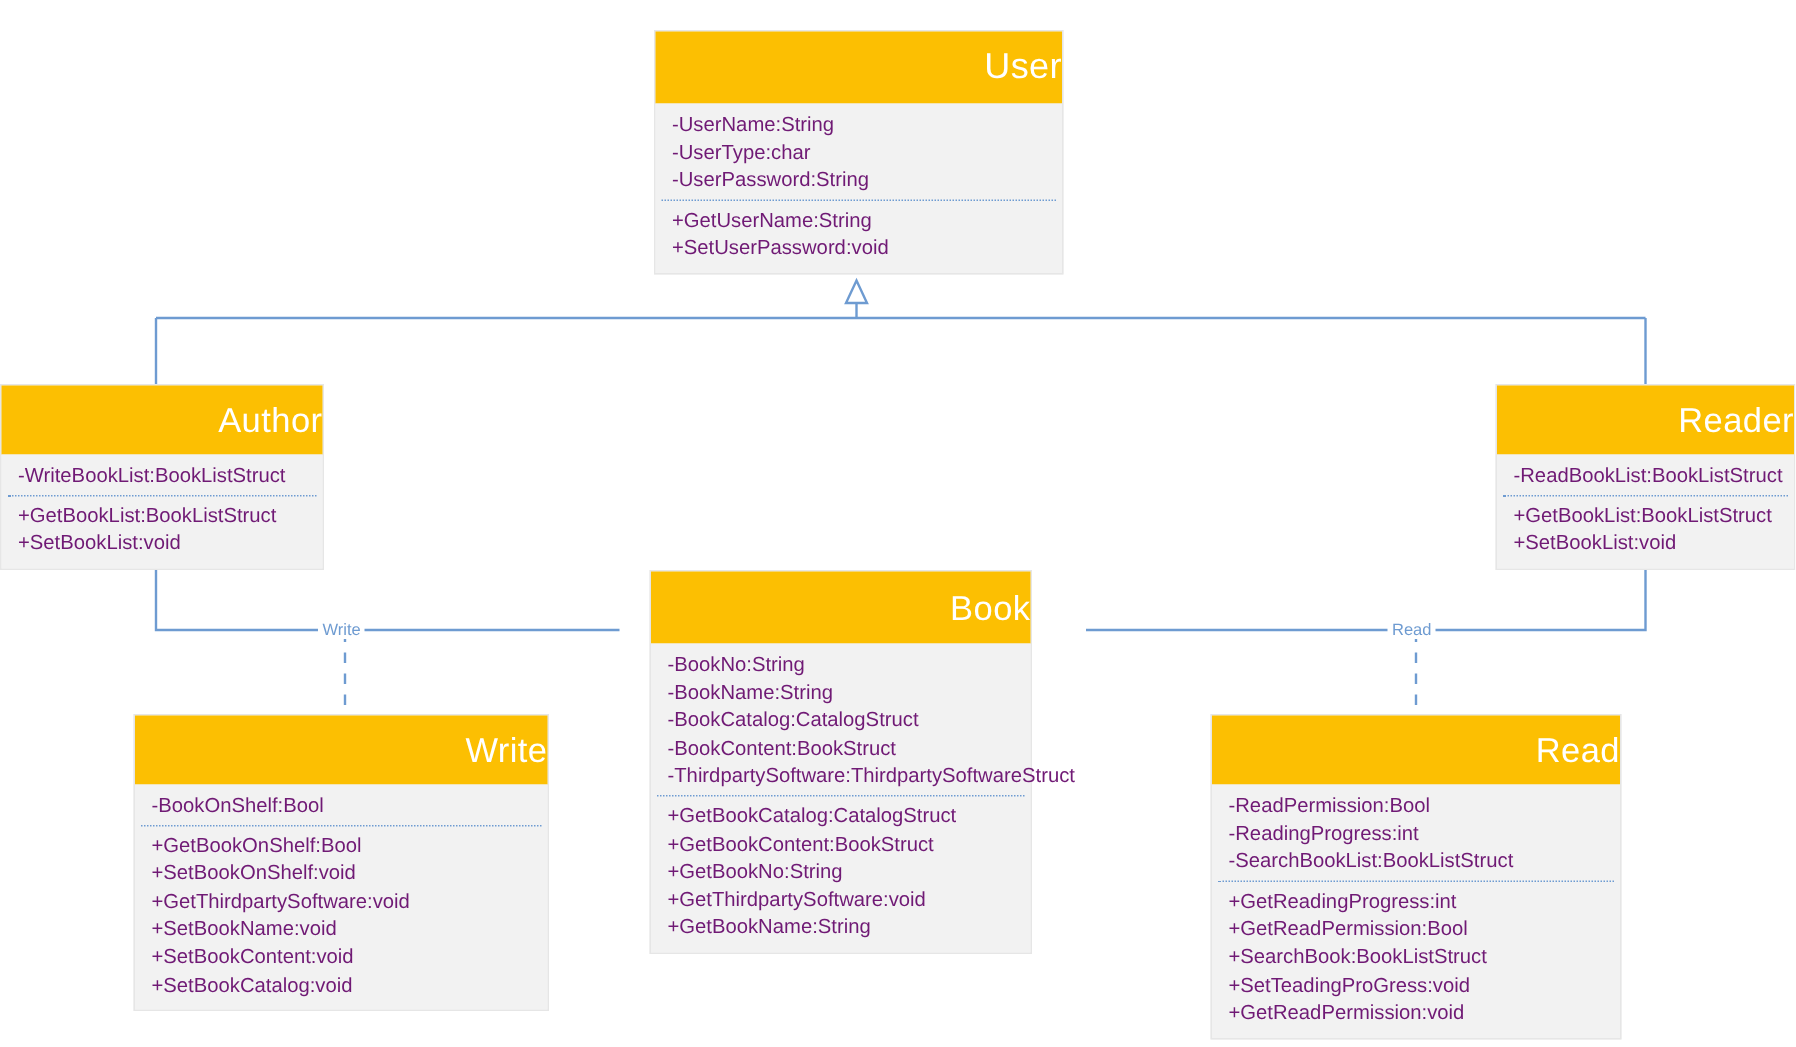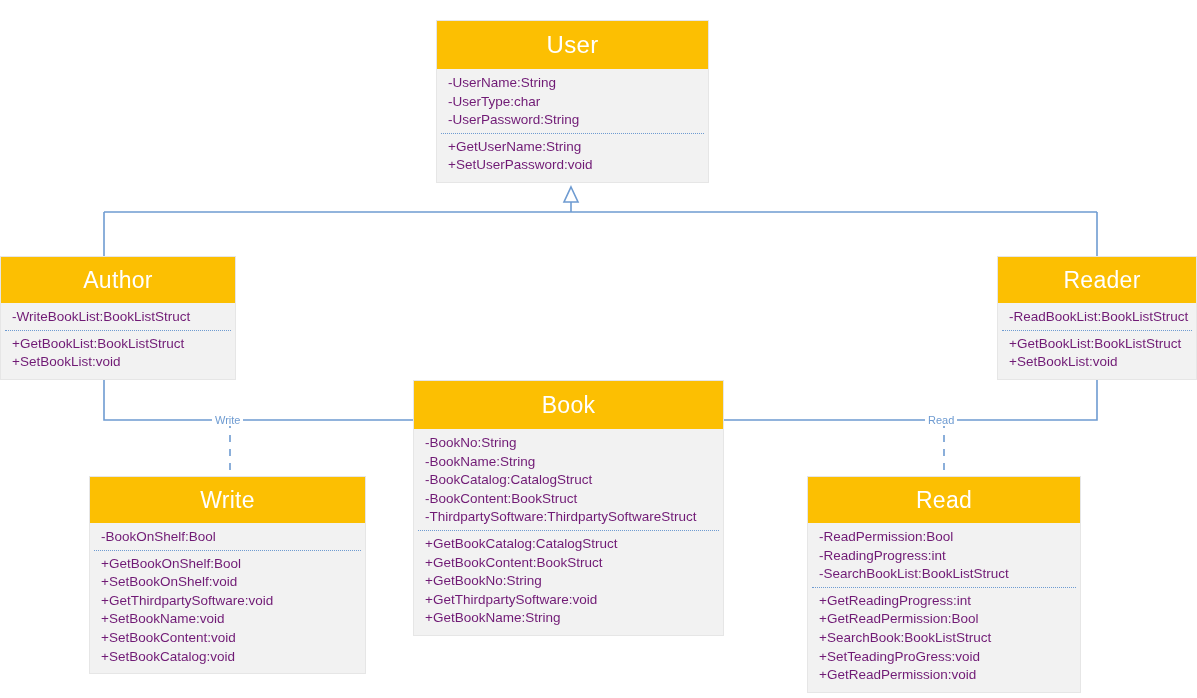"User" .uml-header { text-align: center -> right }
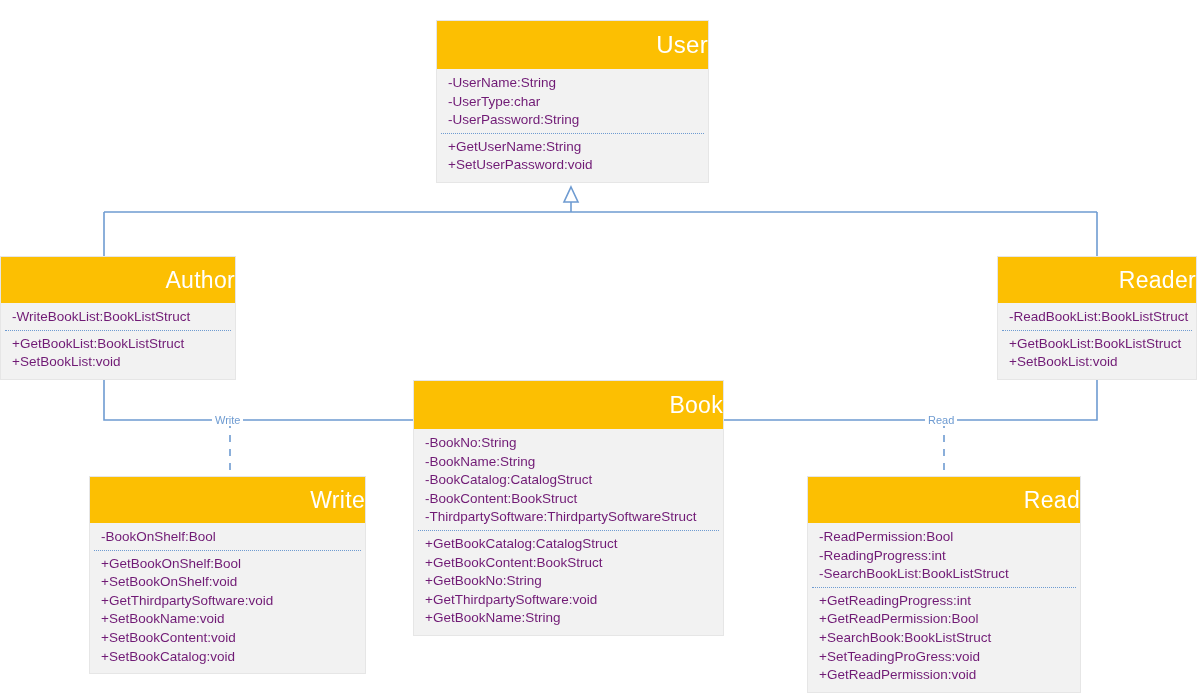"Author" div.uml-class { width: 236px -> 216px }
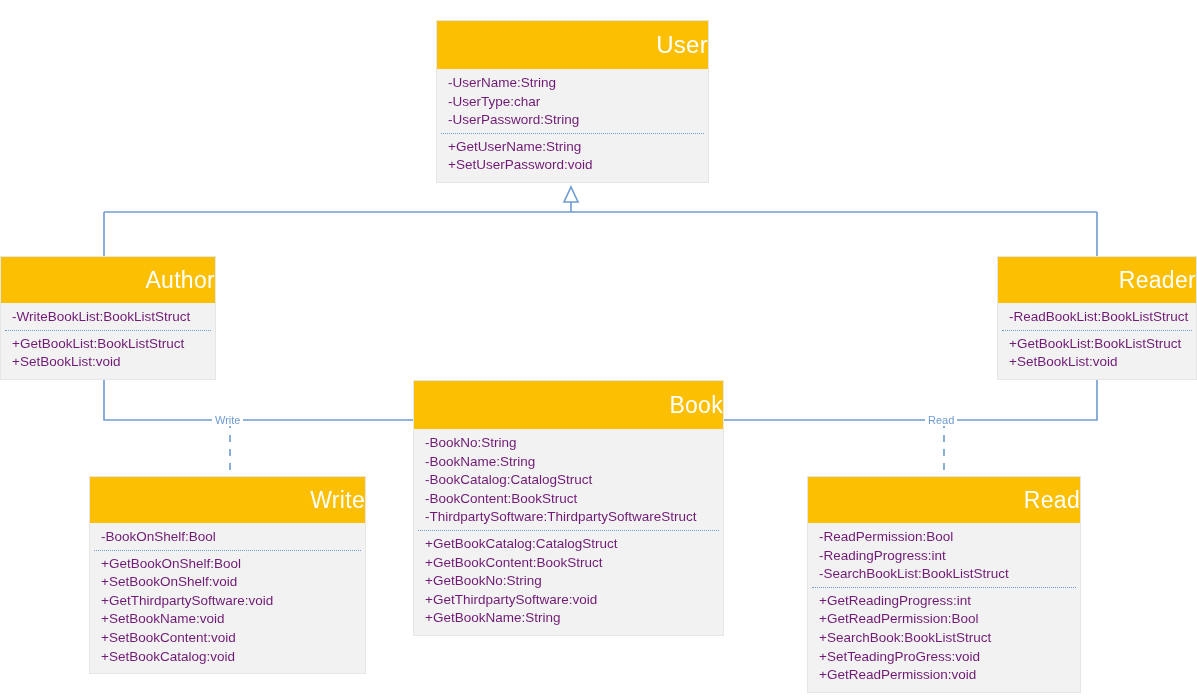"Book" div.uml-class { left: 413px -> 433px; width: 311px -> 255px }
